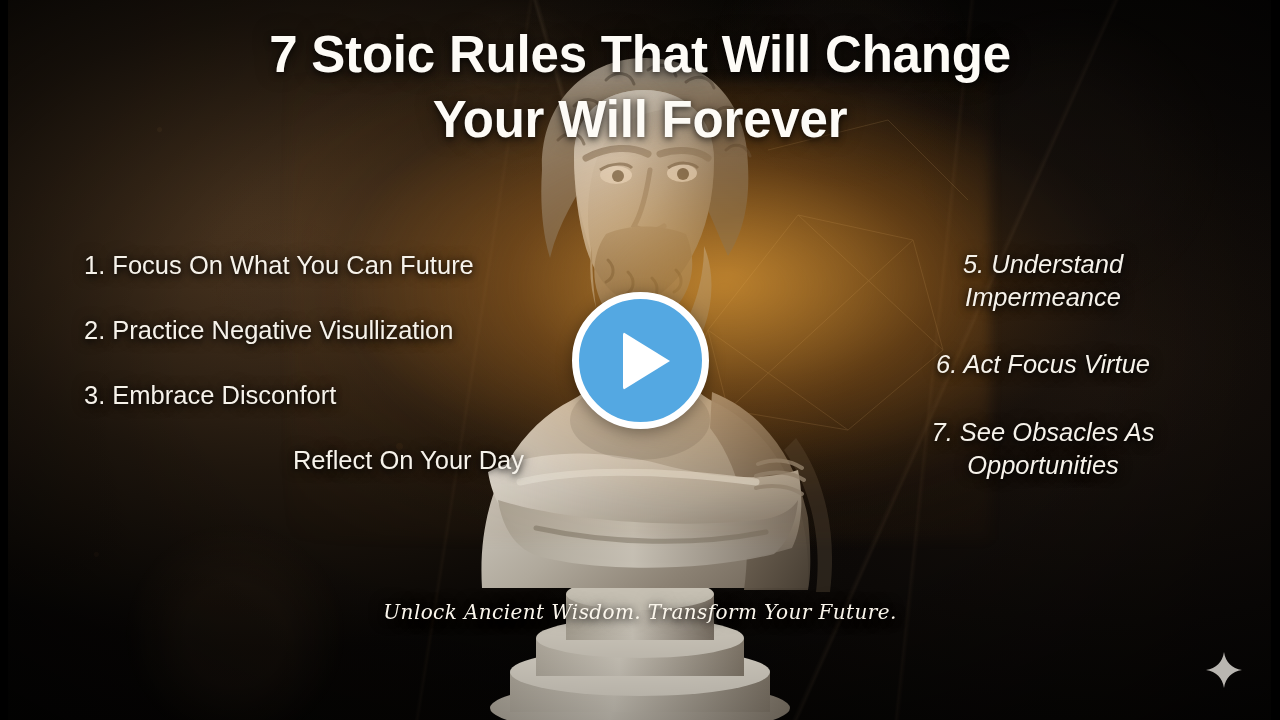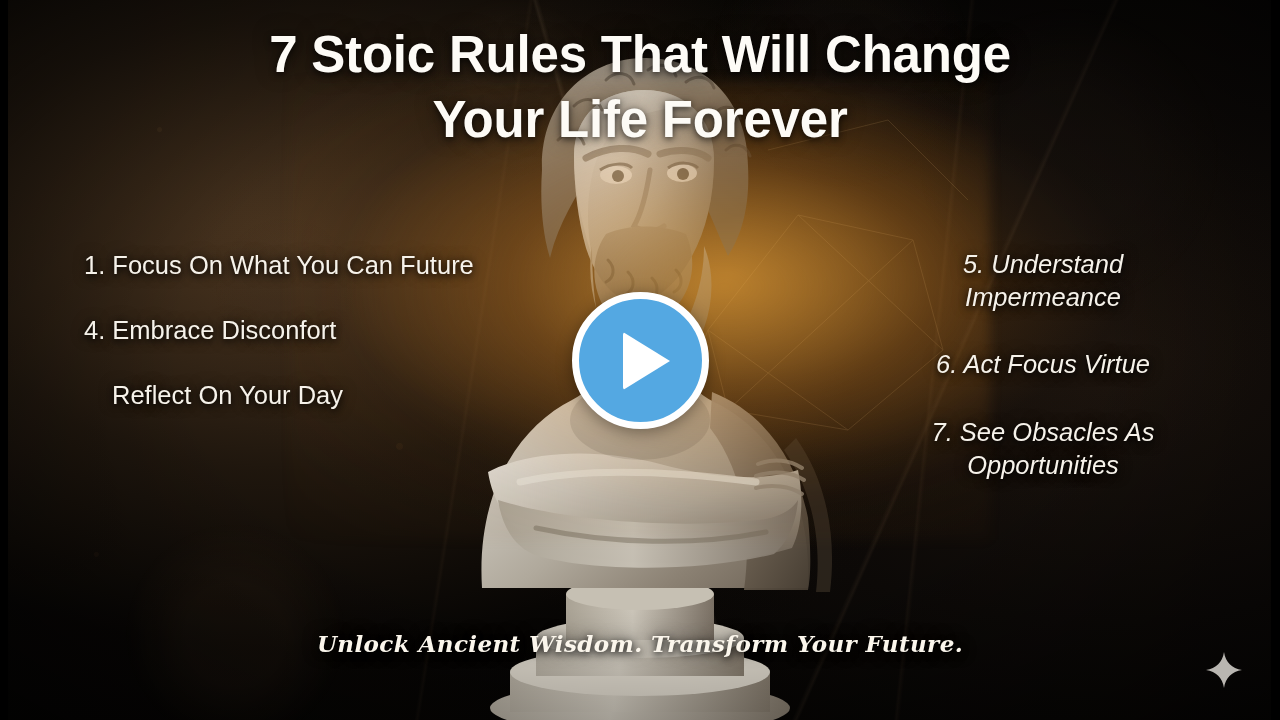"Your Life Forever" div { text: Life -> Will }
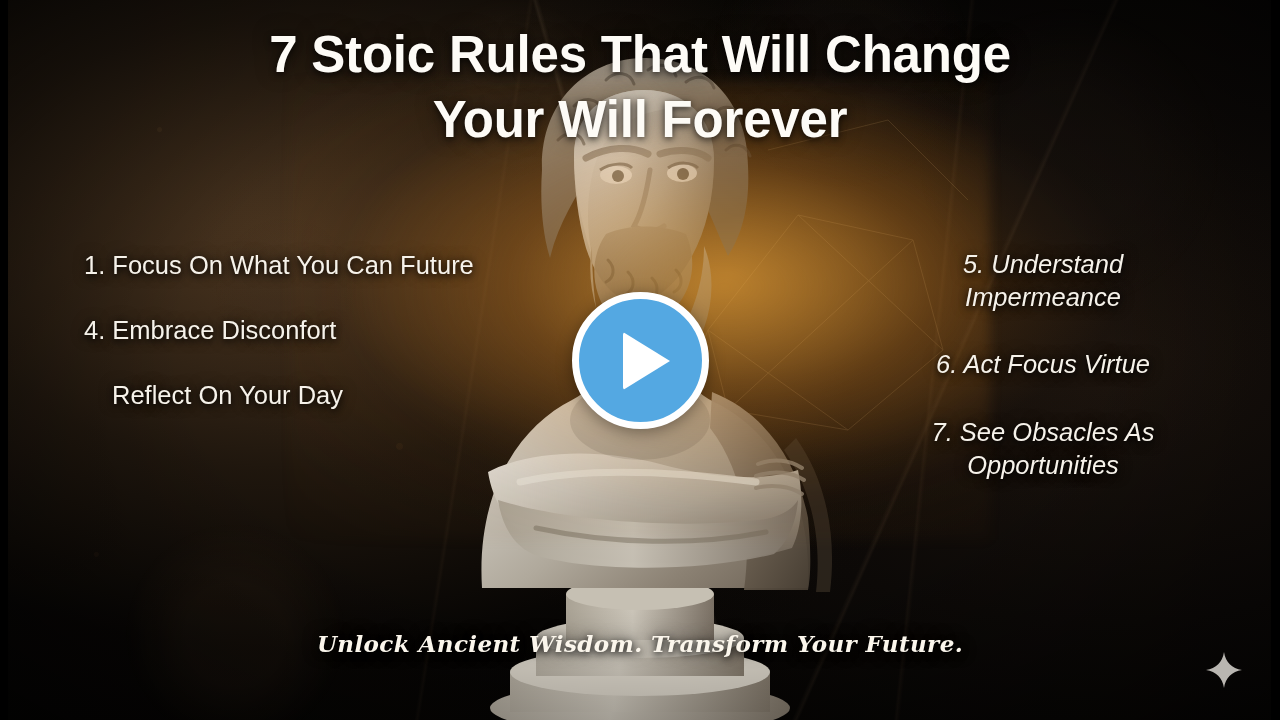"2. Practice Negative Visullization" div.rule { html: none -> <div> <span>2. </span> <span>Practice Negative Visullization</span> </div> }
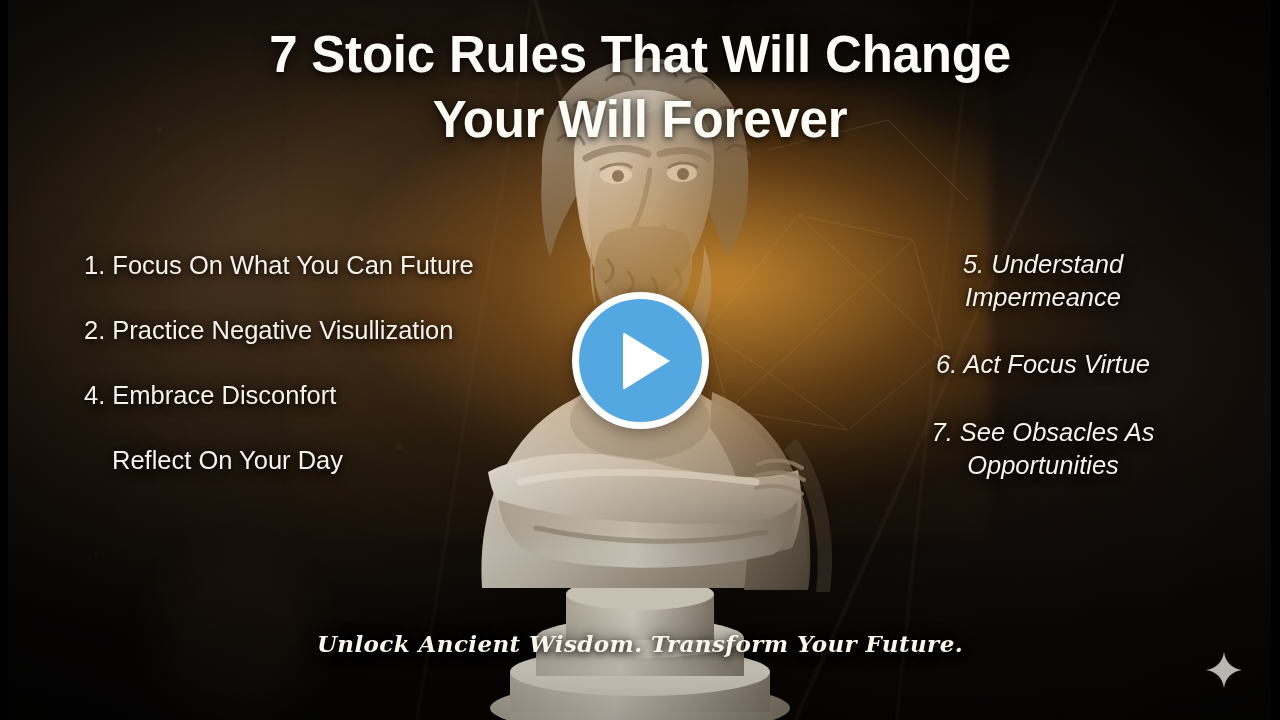"3. Embrace Disconfort" div.rule { html: none -> <div> <span>3. </span> <span>Embrace Disconfort</span> </div> }
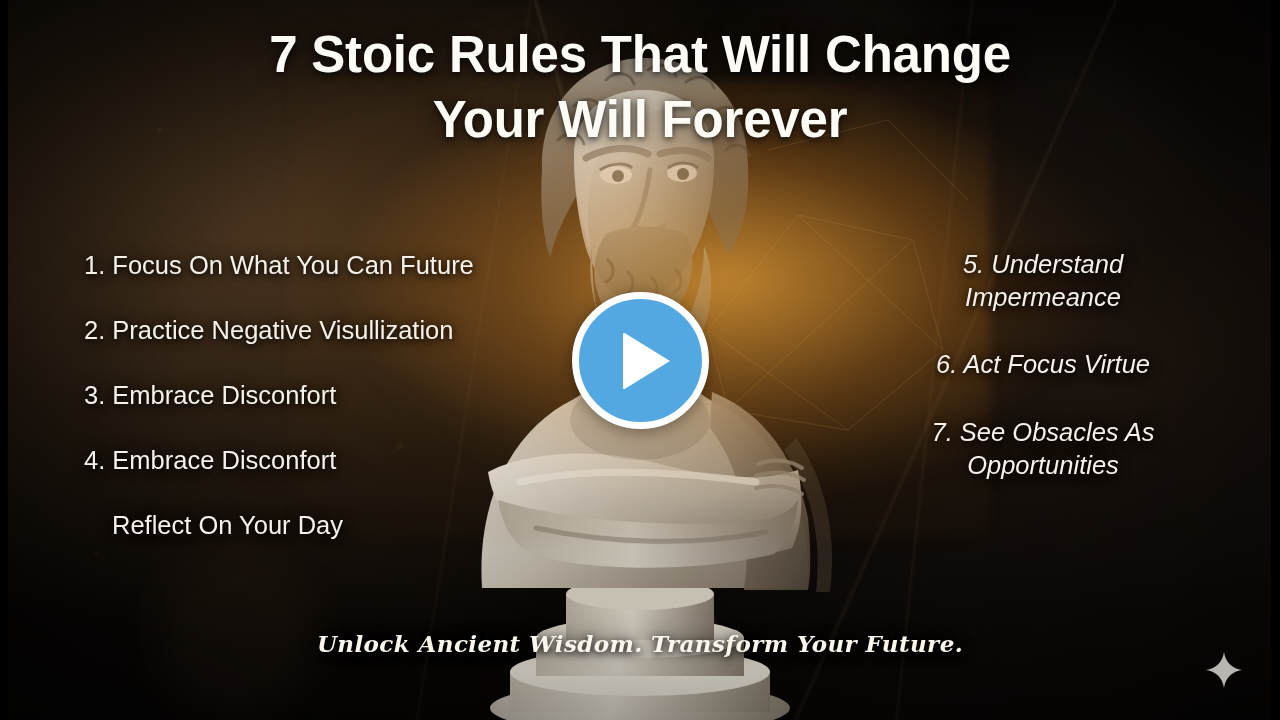"4. Embrace Disconfort" div.rule { html: <div> <span>4. </span> <span>Embrace Disconfort</span> </div> -> none }
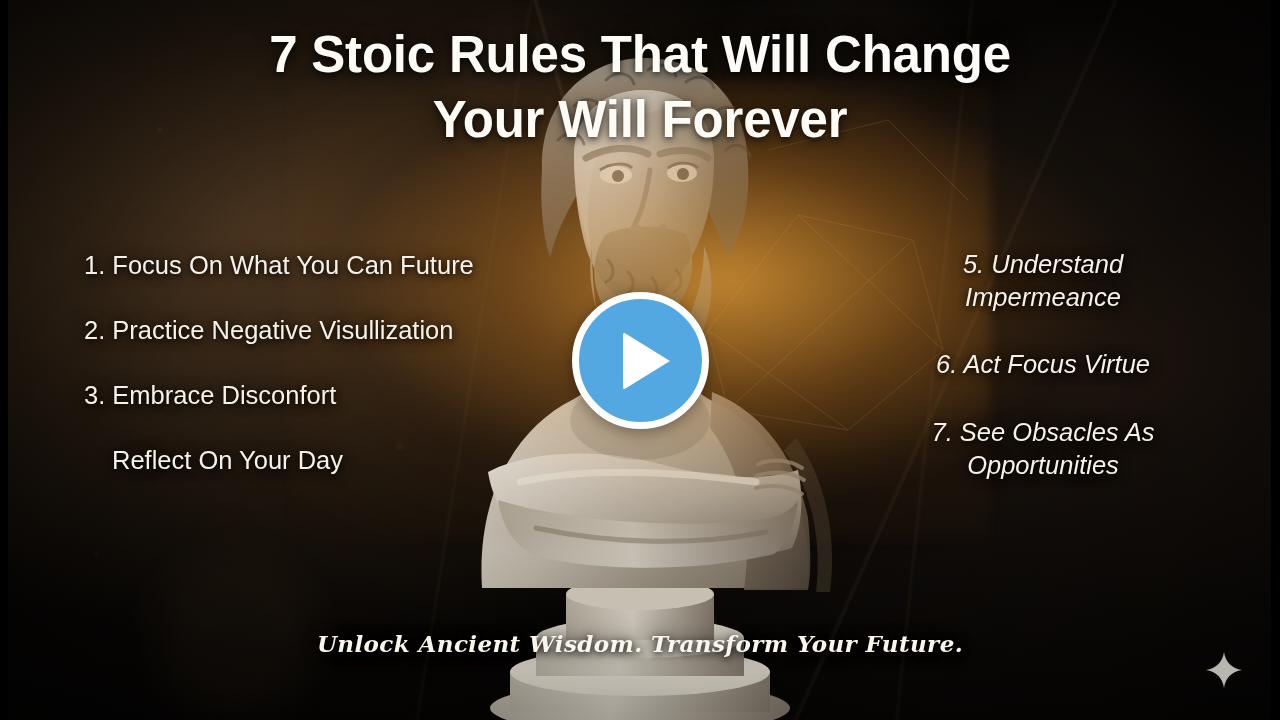"Reflect On Your Day" .rules-left .rule.no-number { text-align: none -> right }
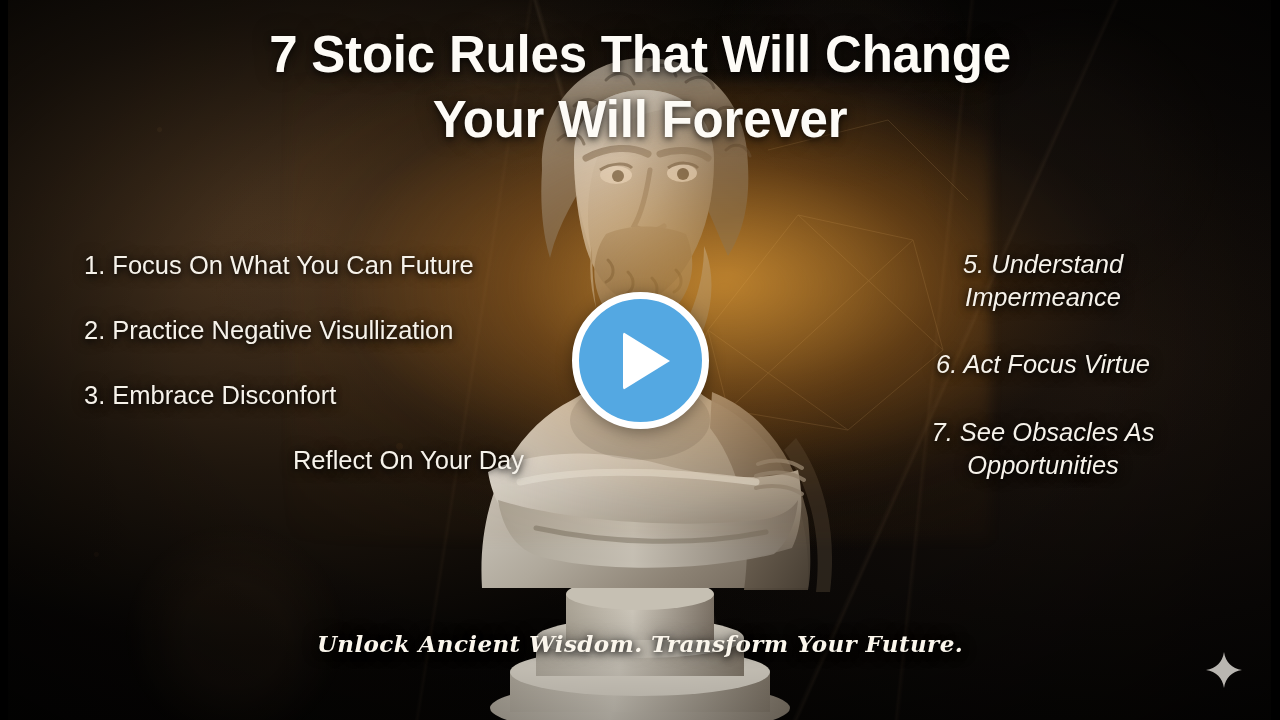"Unlock Ancient Wisdom. Transform Your" .tagline { font-size: 23px -> 20px; font-weight: bold -> normal; margin-top: 30px -> none }
